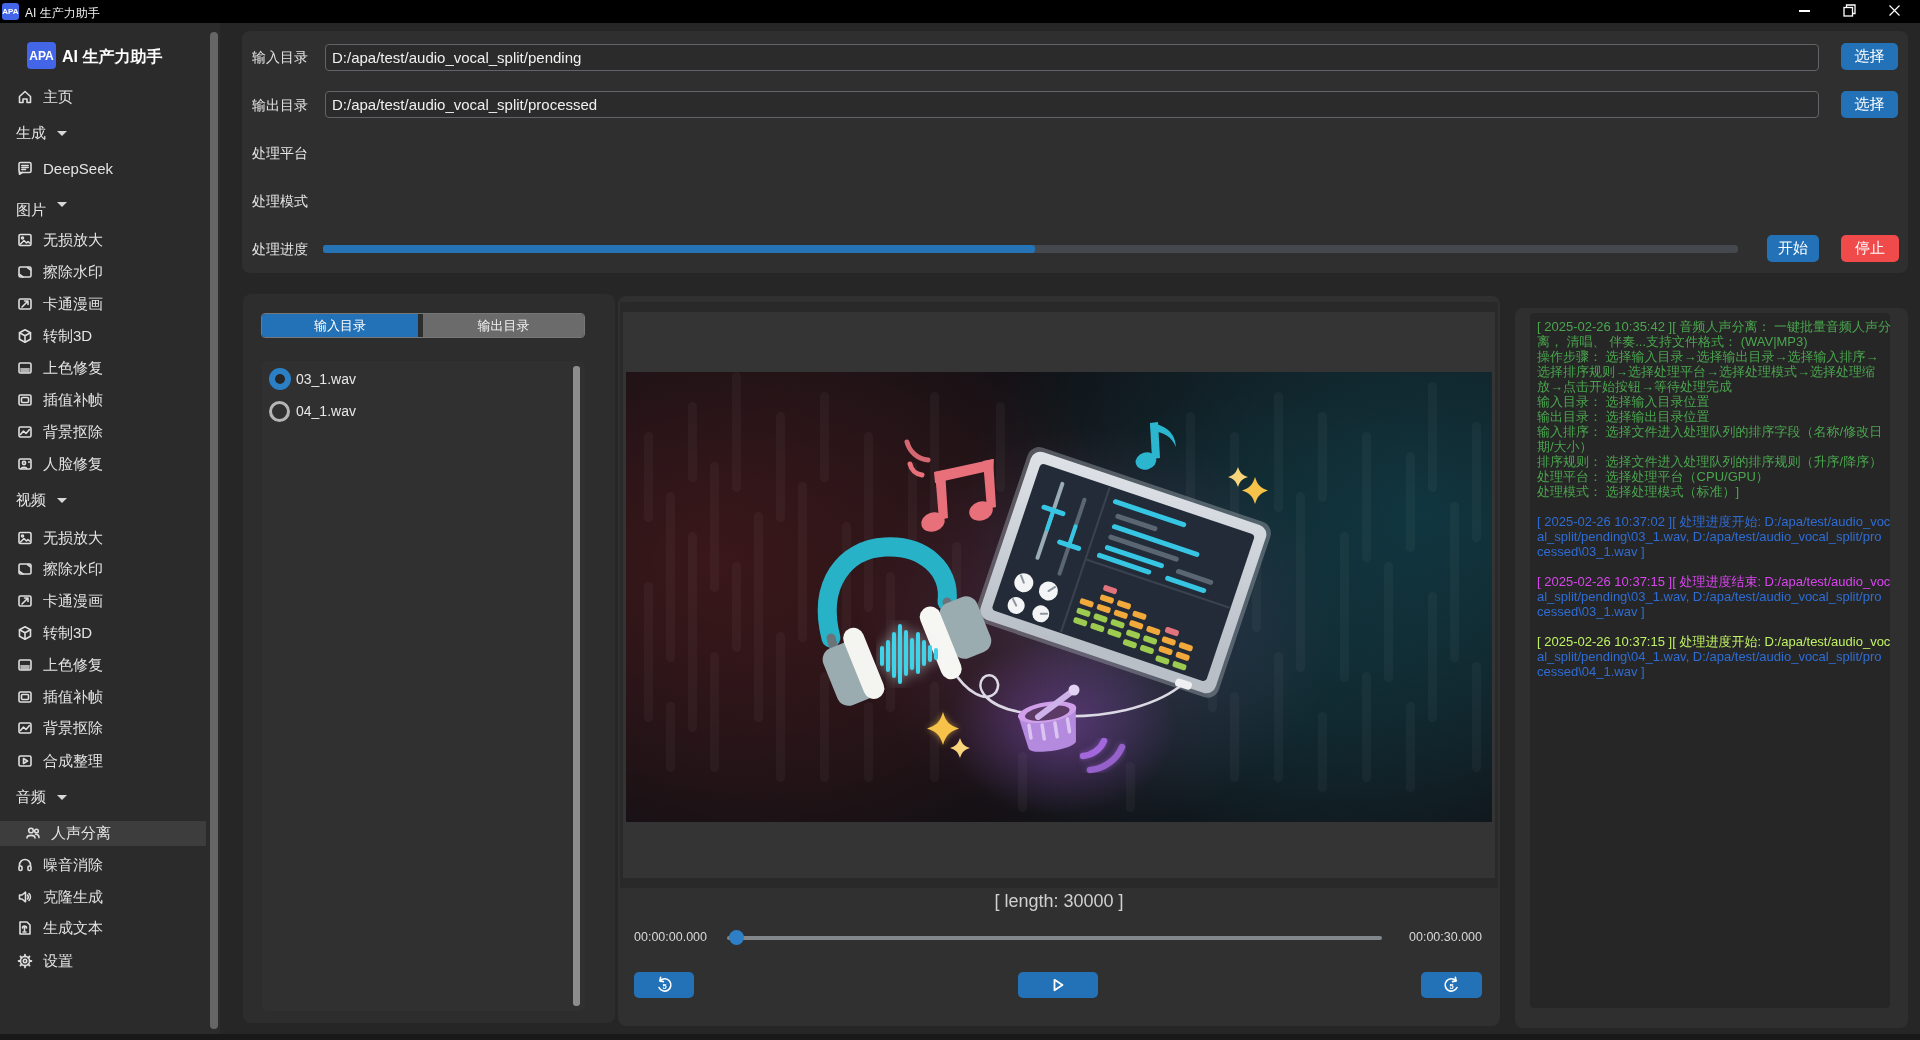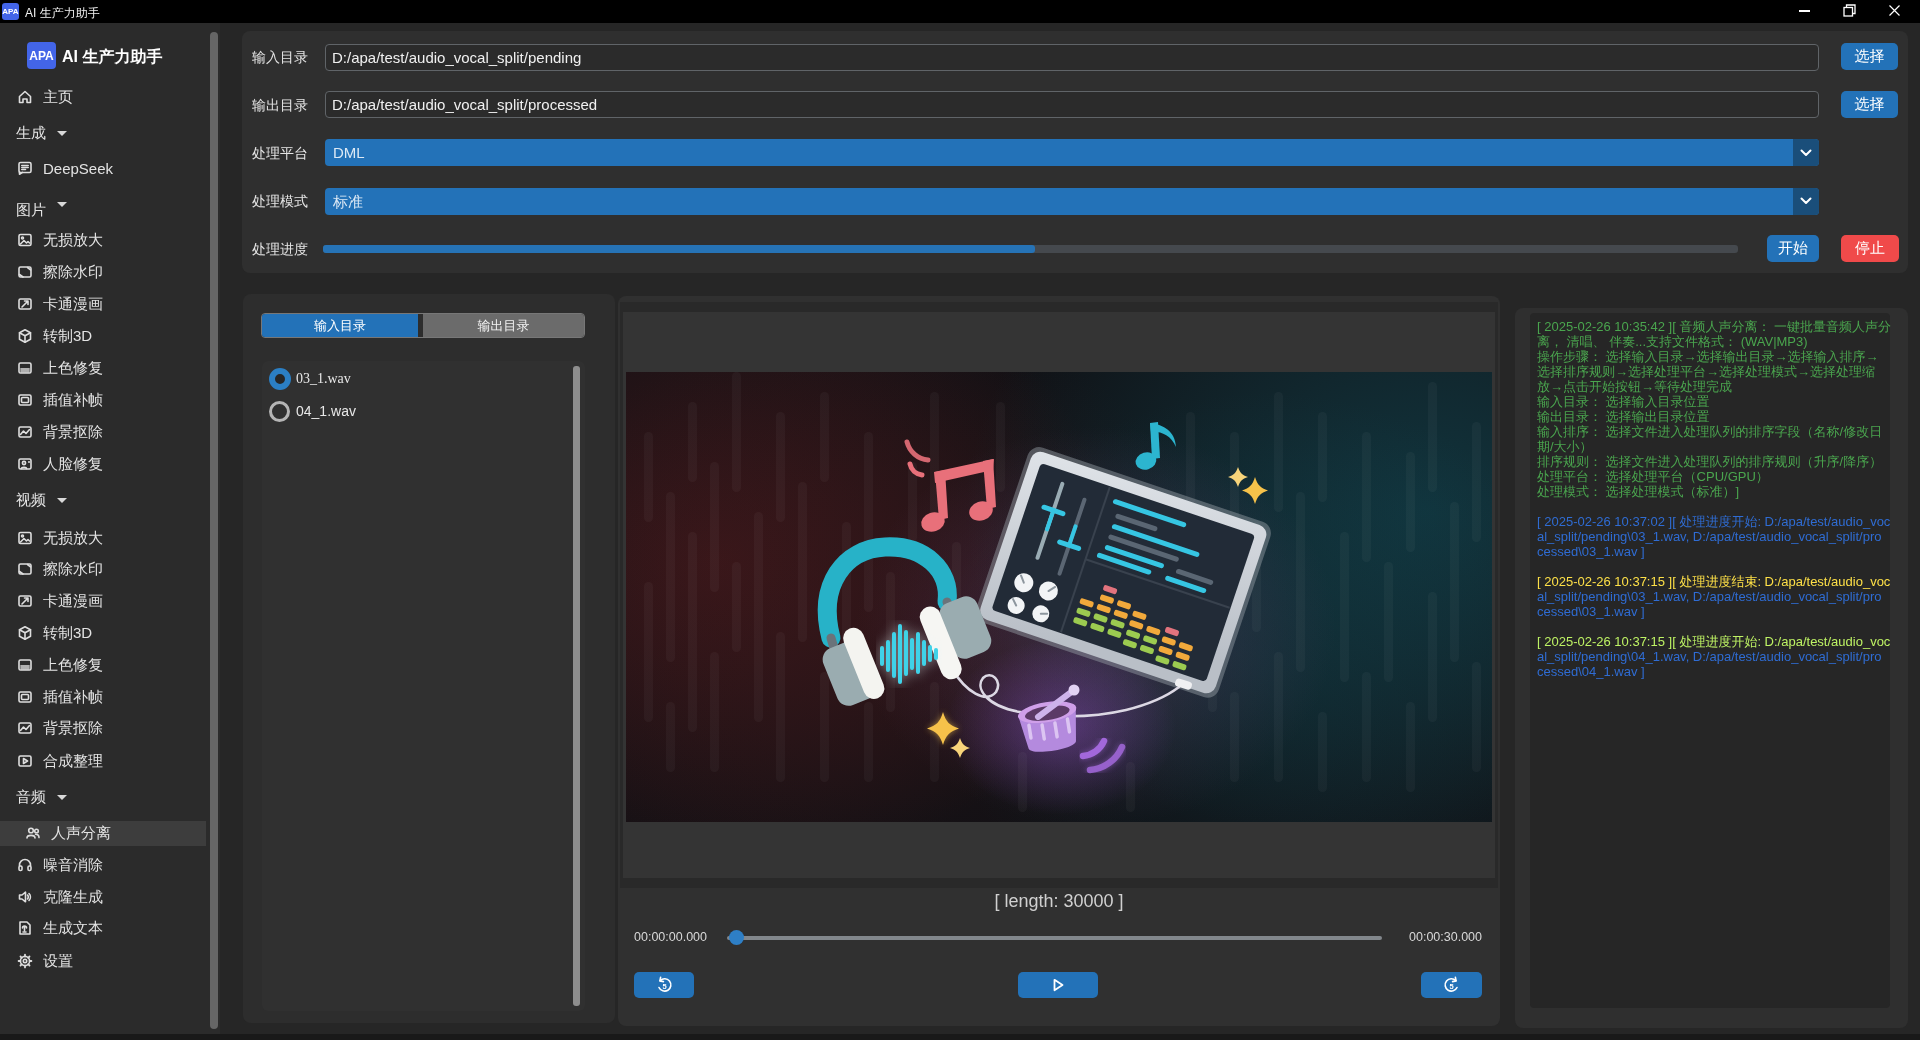"DML" div.sel { html: <div>DML <div> <svg> <path></path> </svg> </div> </div> -> none }
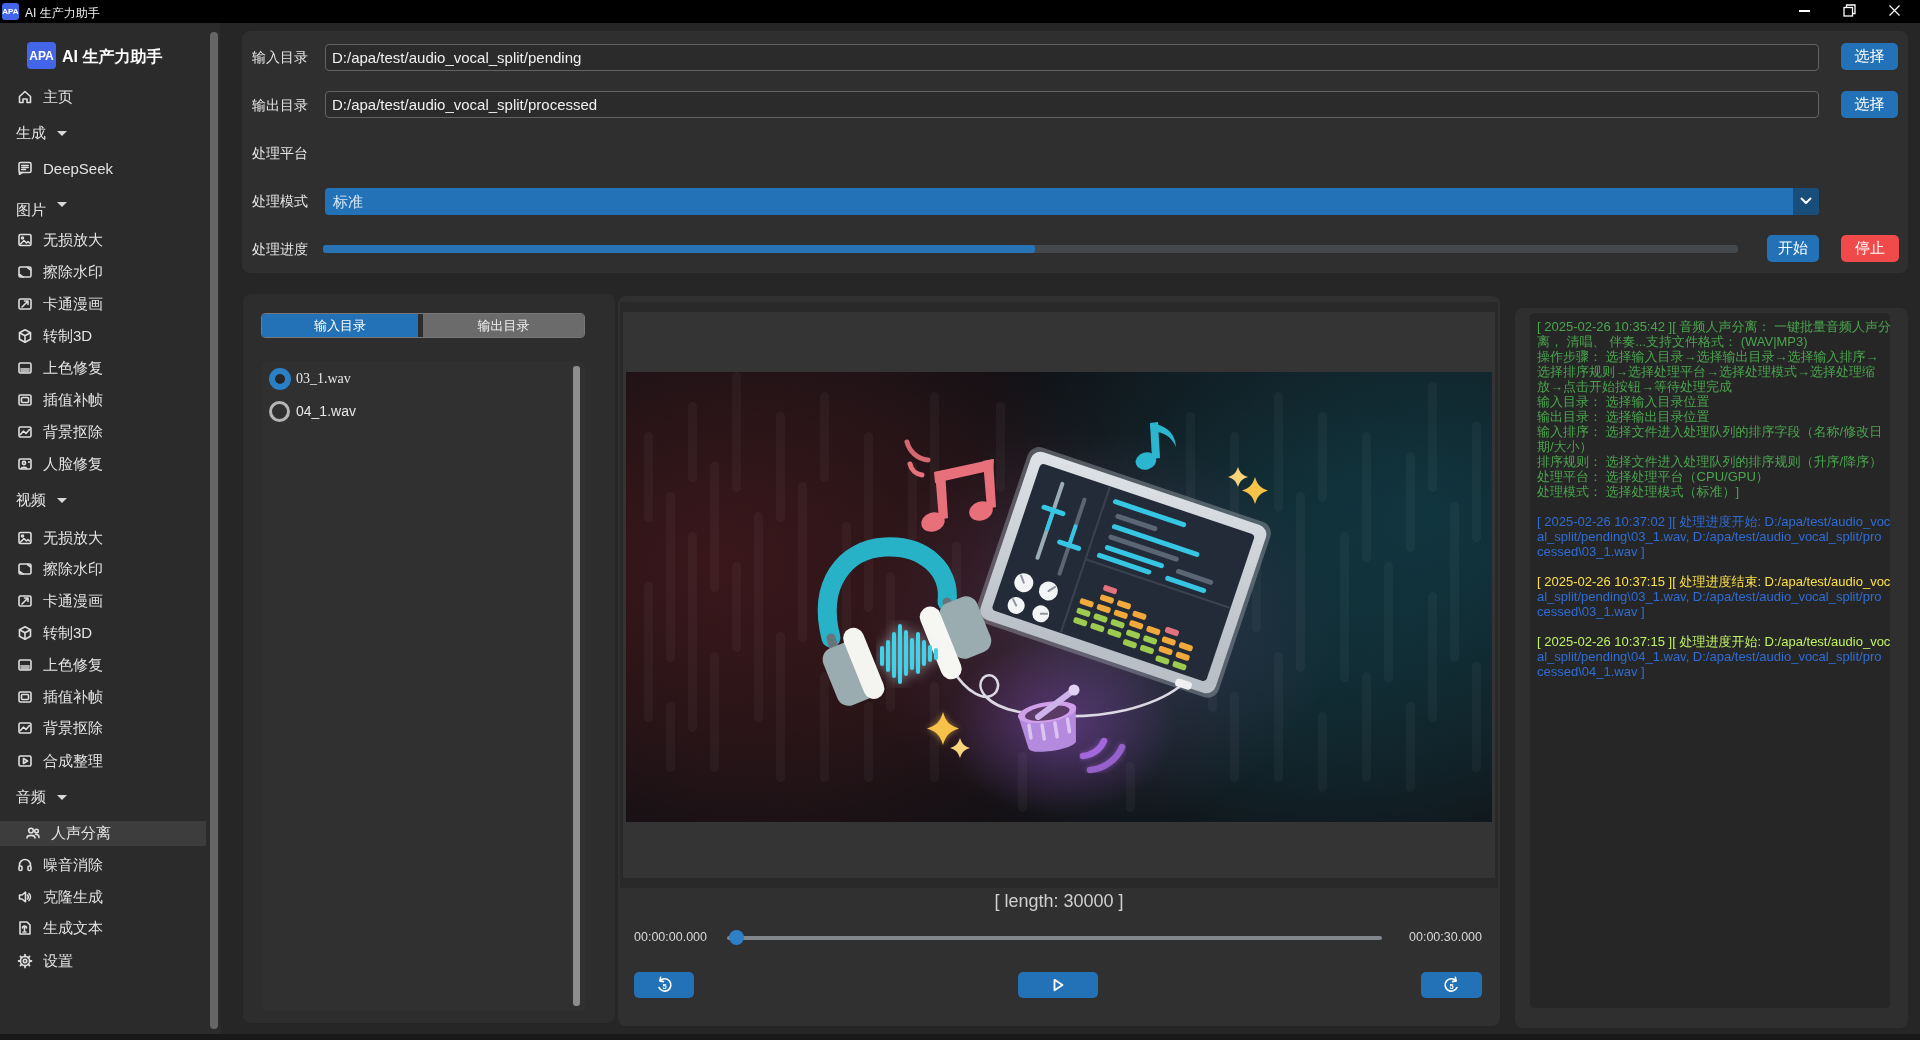"标准" div.sel { html: <div>标准 <div> <svg> <path></path> </svg> </div> </div> -> none }
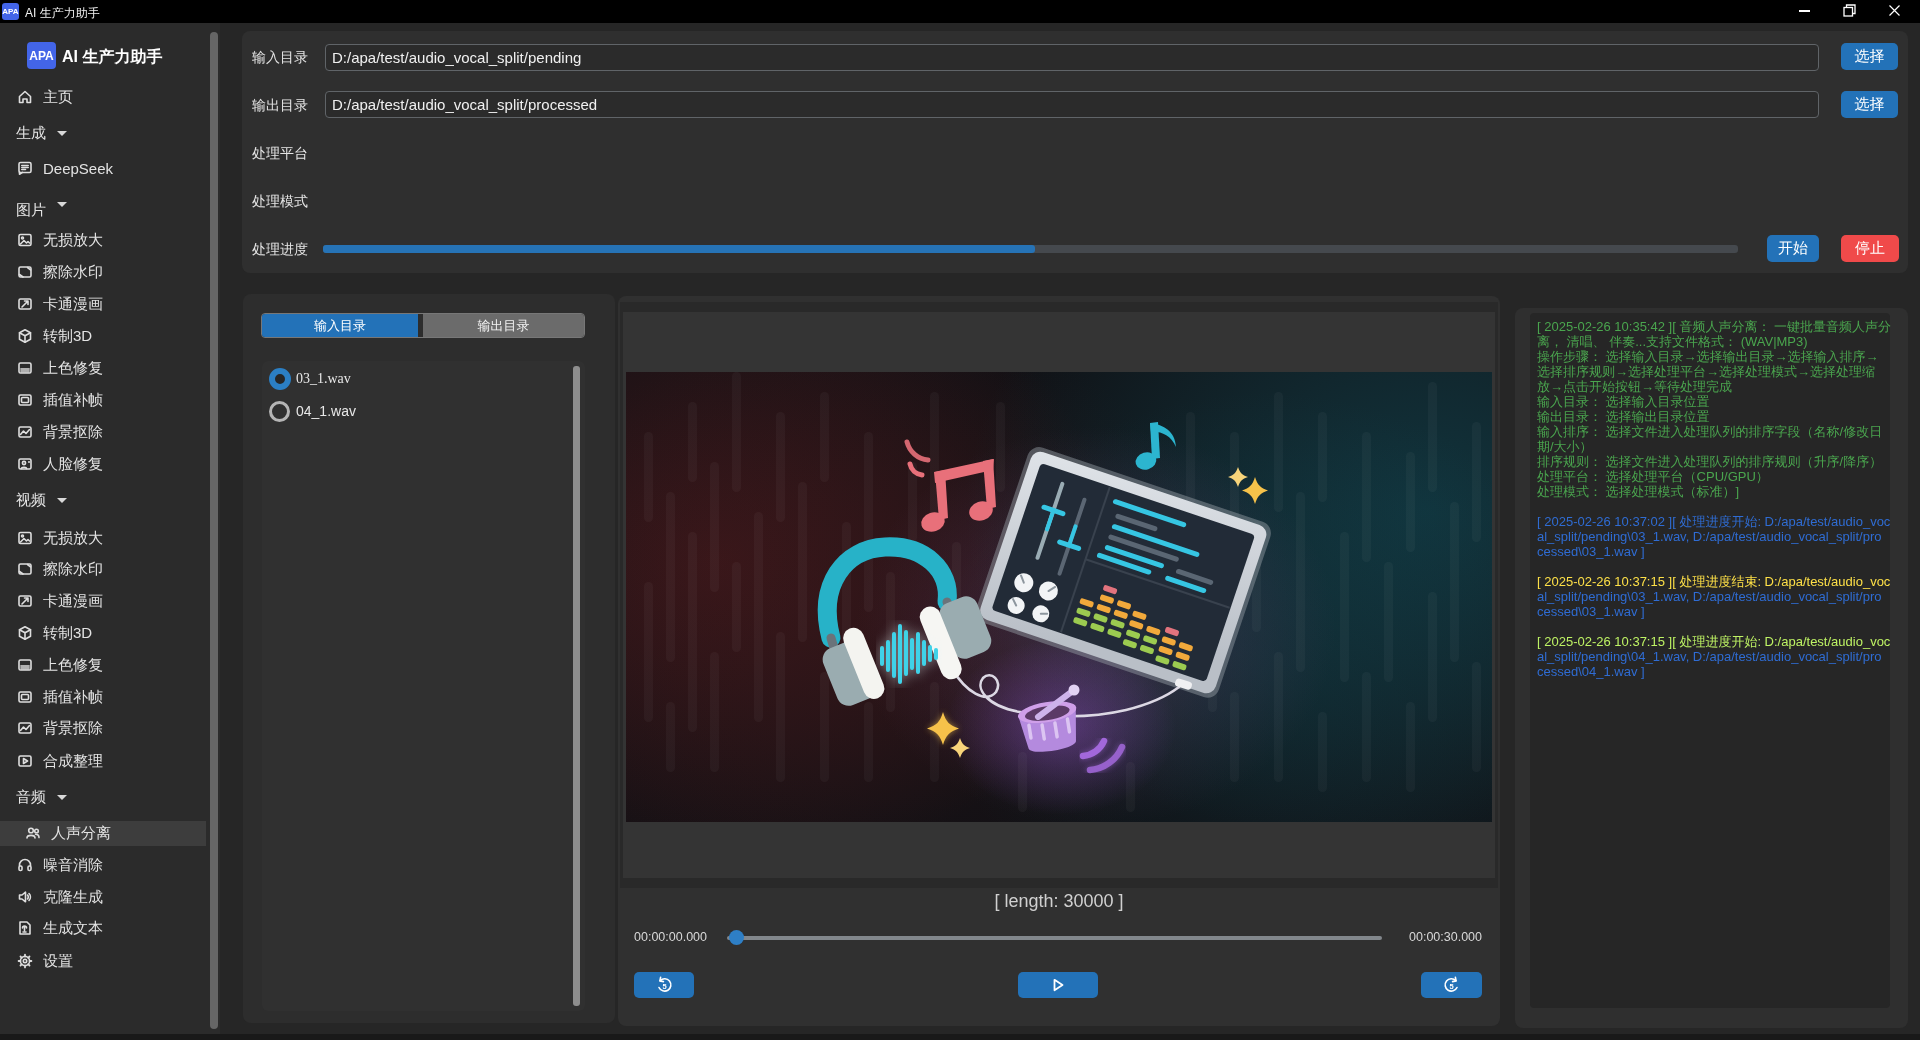"03_1.wav" div.abs { font-family: Liberation Serif, serif -> none }
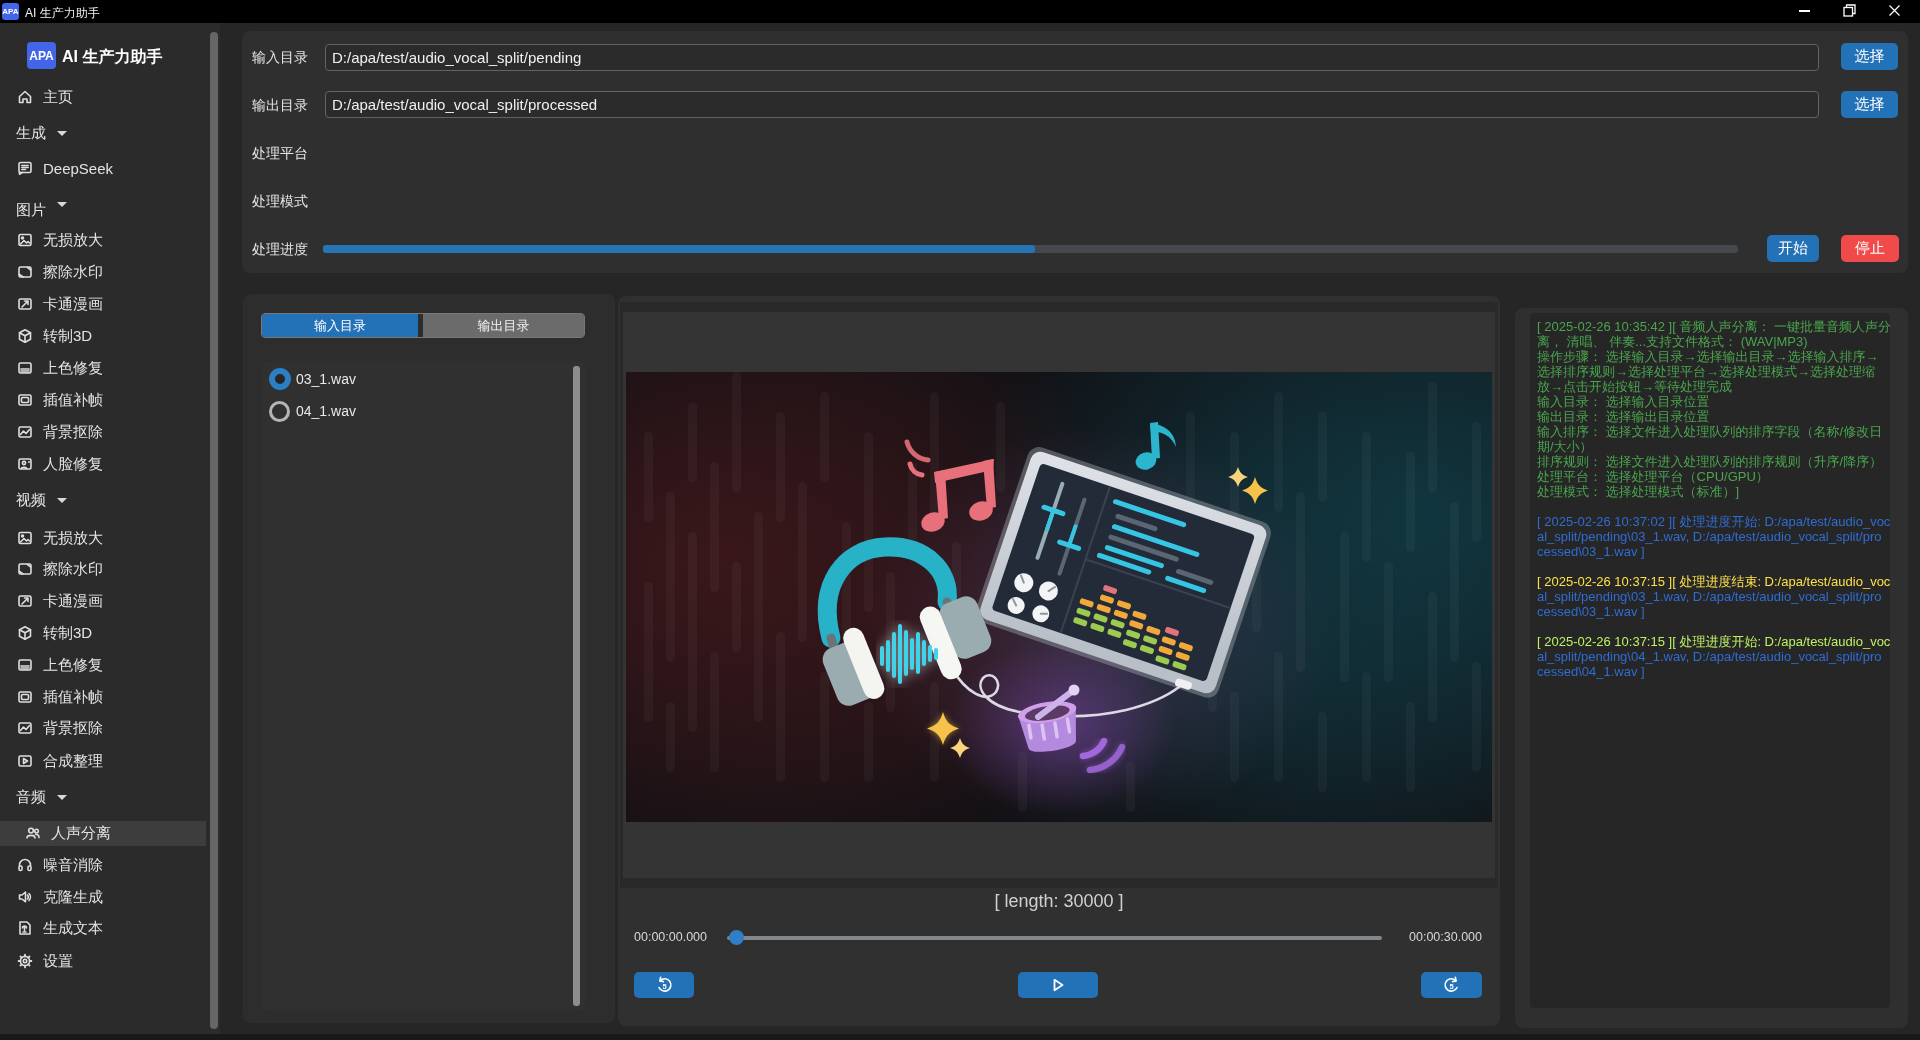"[ 2025-02-26 10:37:15 ][ 处理进度结束:" div.logline { color: #fde047 -> #d946ef }
